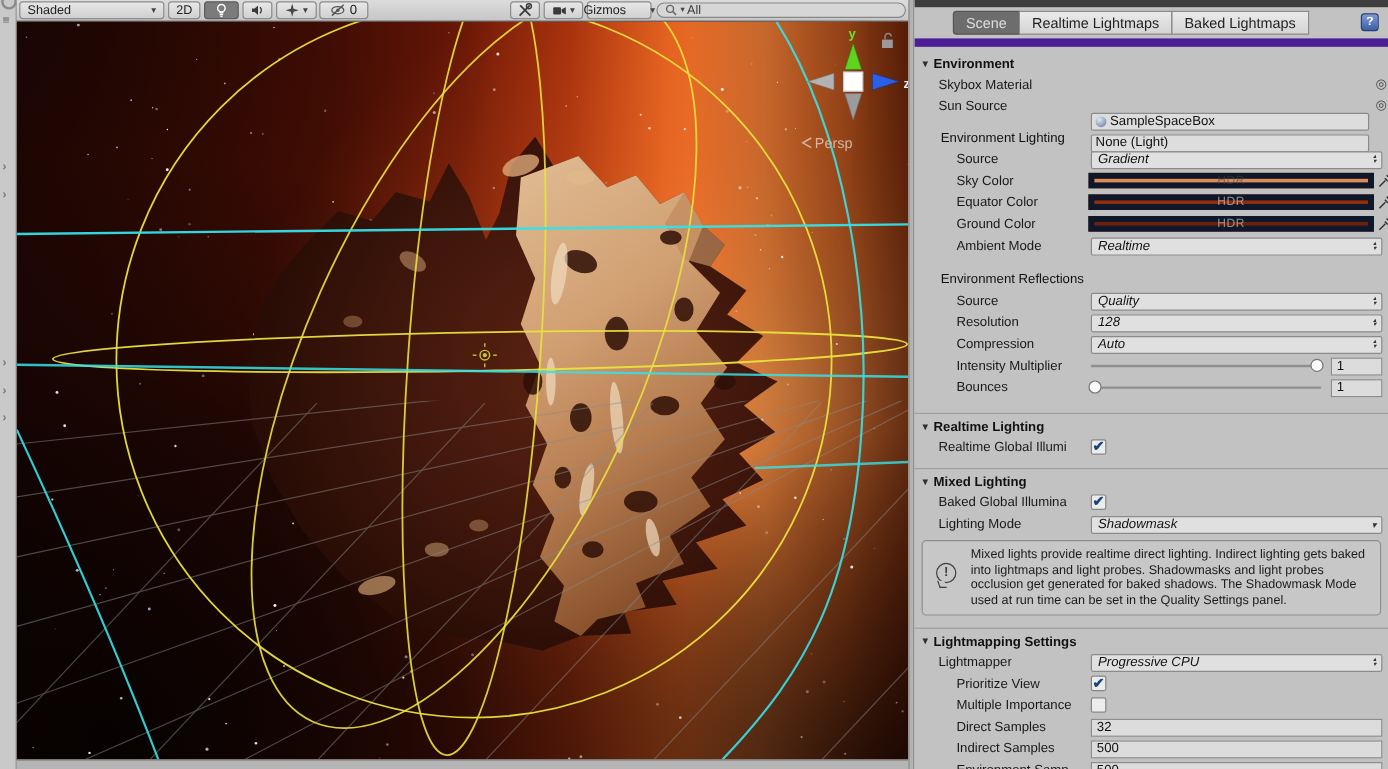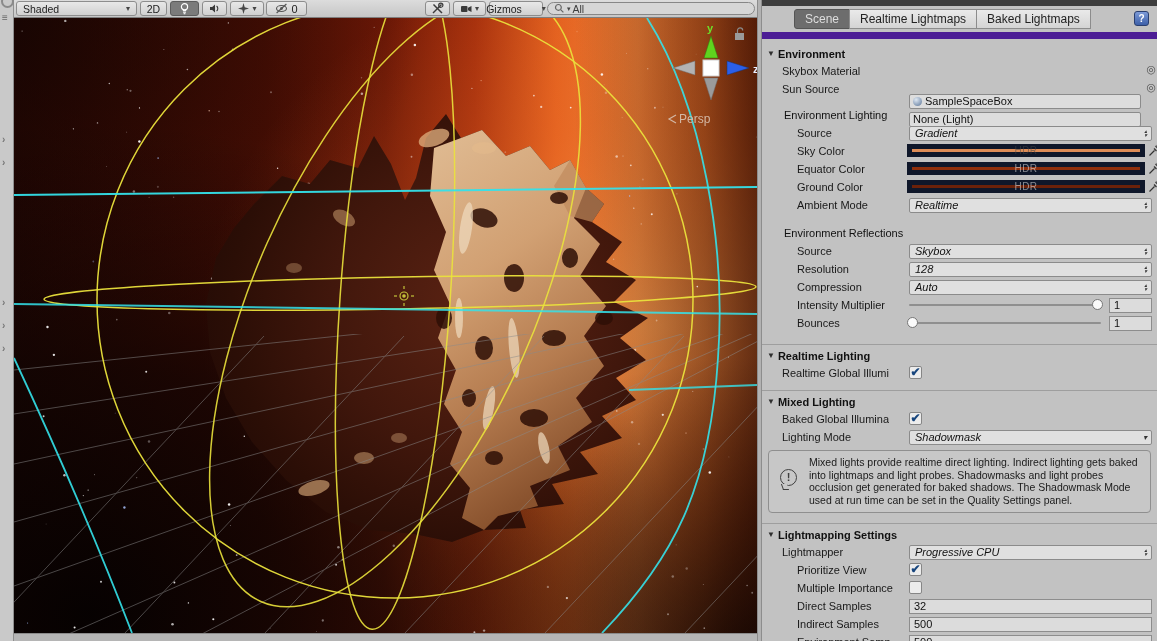"Skybox" span { text: Skybox -> Quality }
